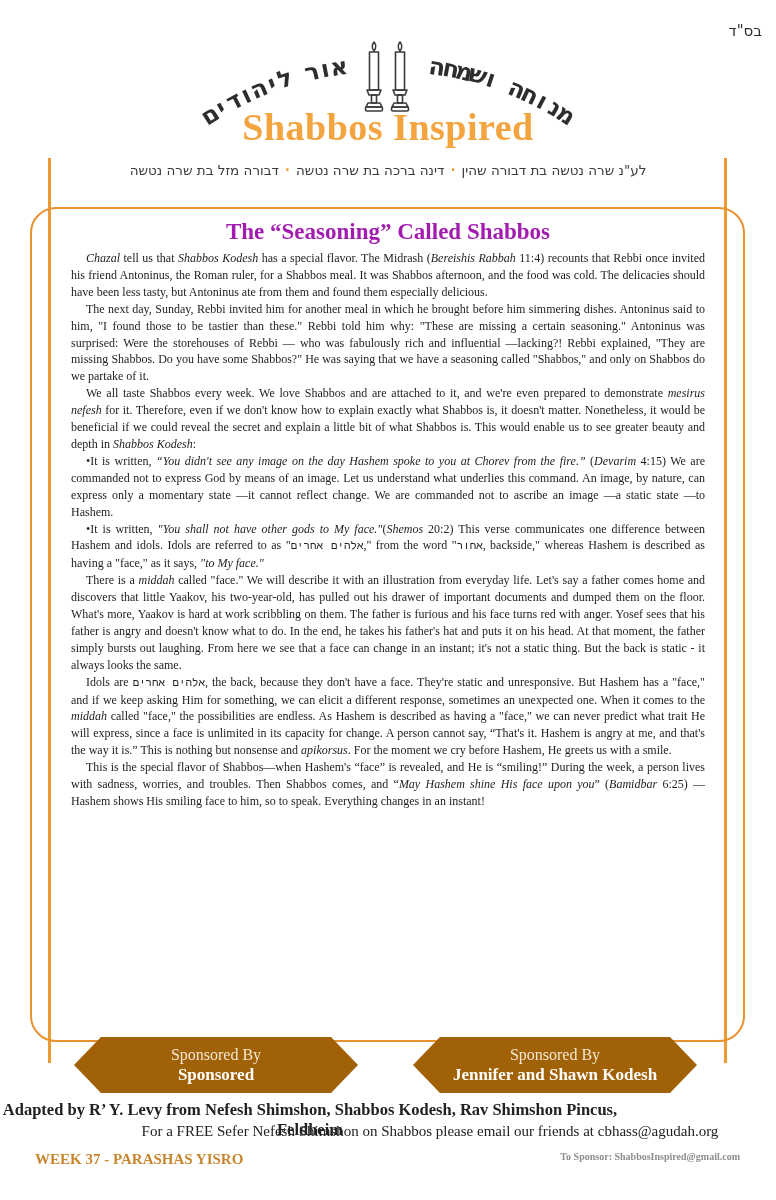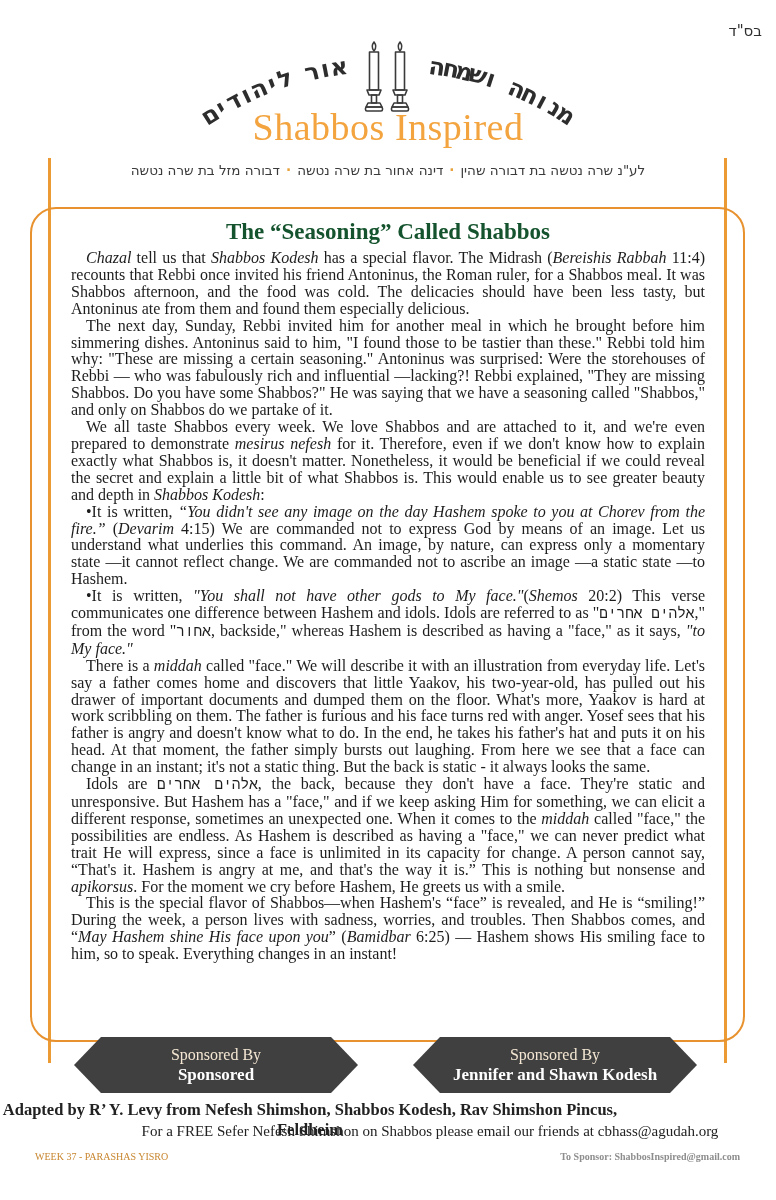"Shabbos Inspired" .brand { font-weight: normal -> bold }
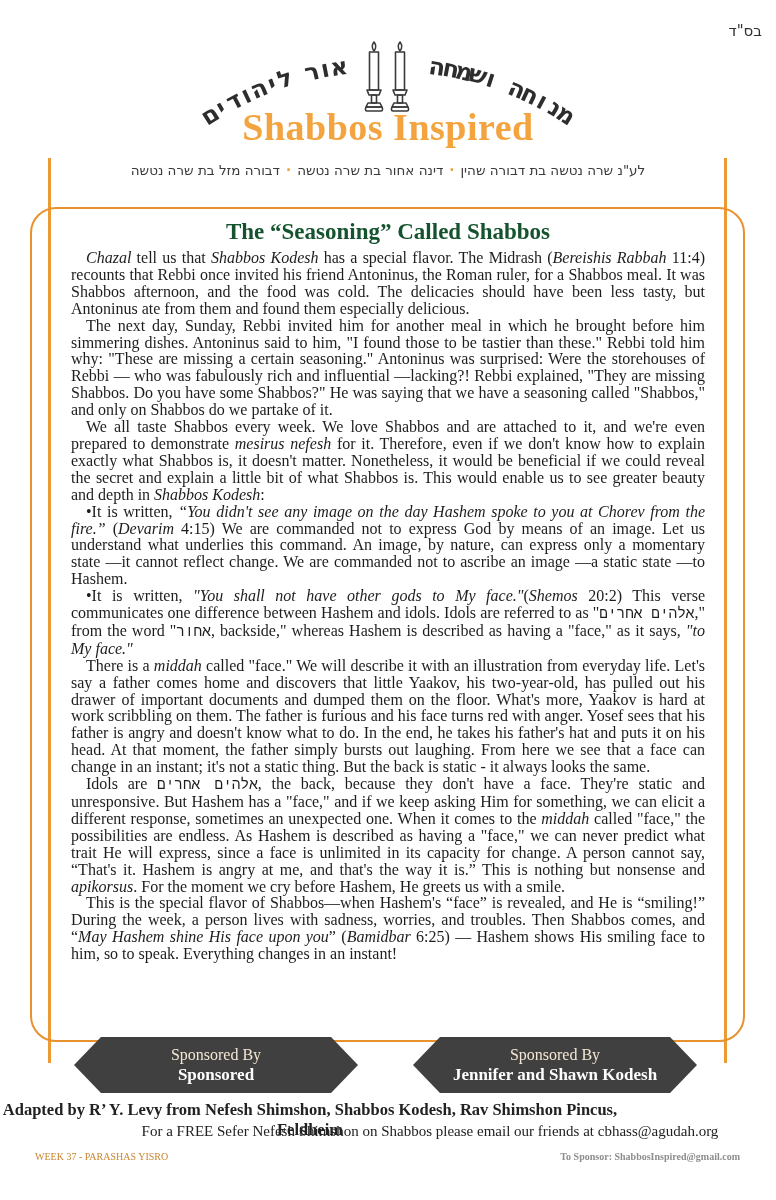"דינה אחור בת שרה נטשה" span { text: אחור -> ברכה }
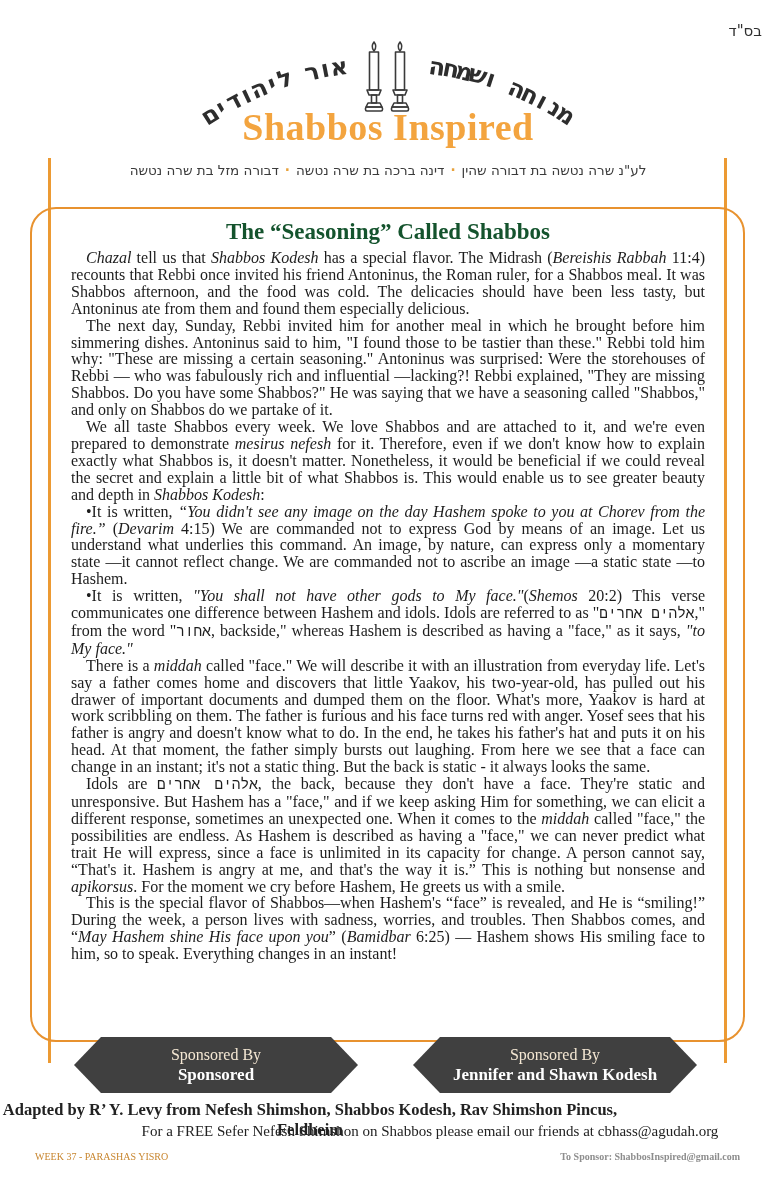"The “Seasoning” Called Shabbos" .article-title { color: #14532d -> #a21caf }
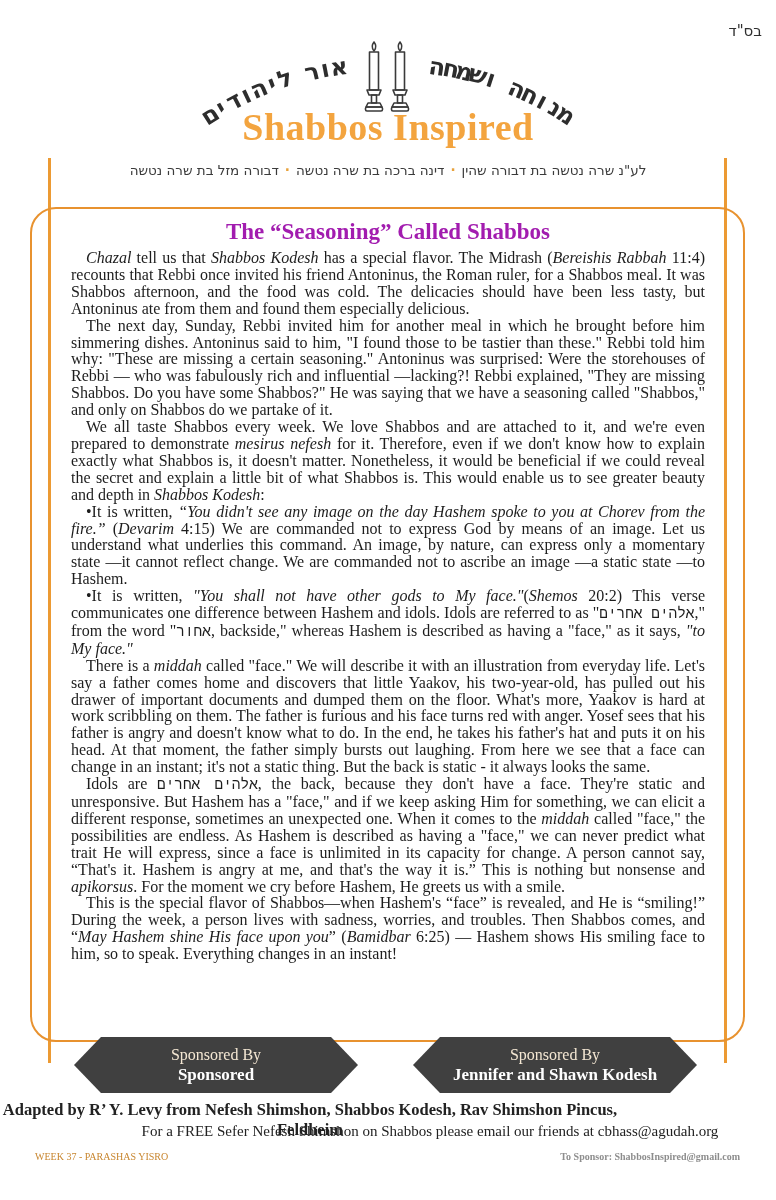"Chazal tell us that Shabbos" .para { font-size: 16px -> 12px }
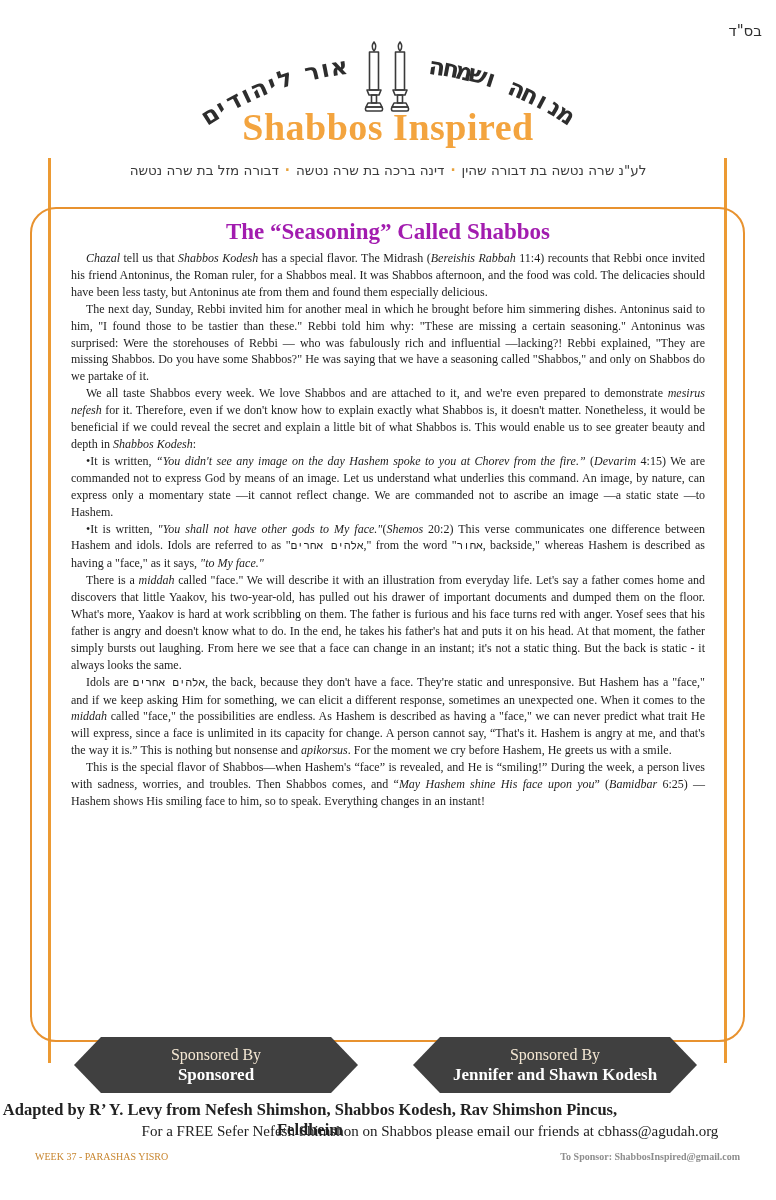"Sponsored By" .banner { background: #404040 -> #a16207 }
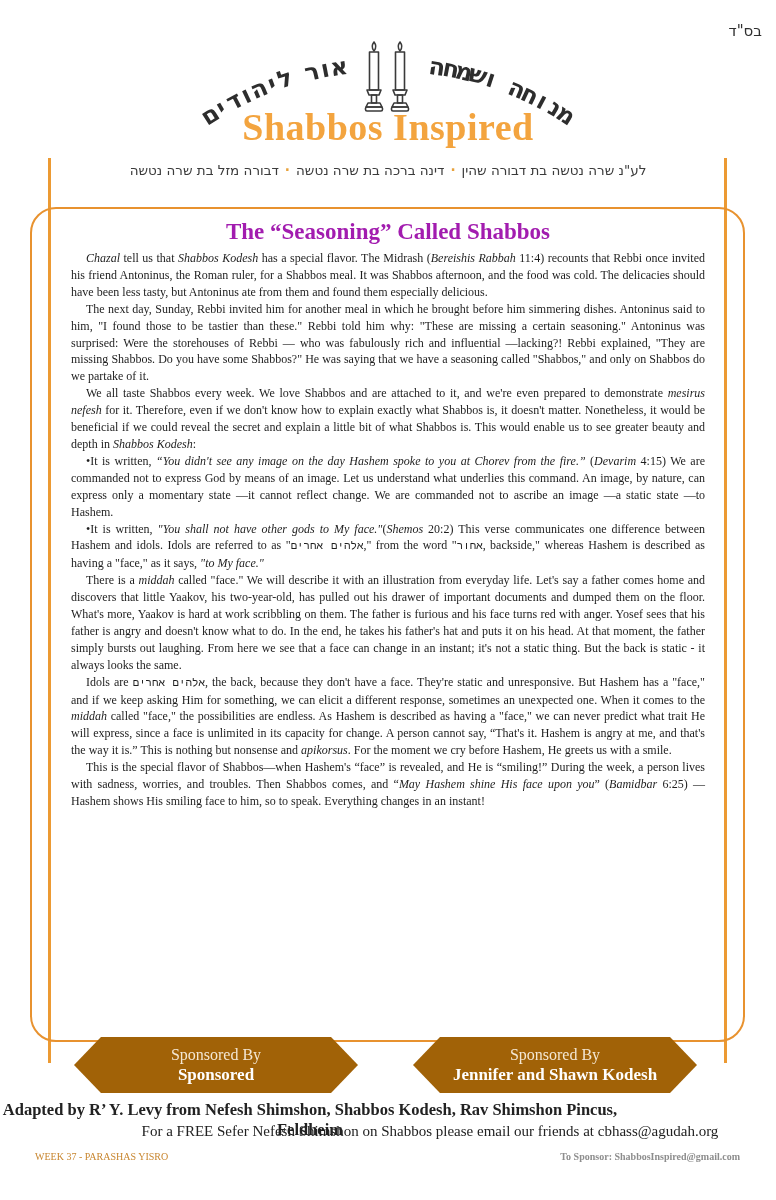"WEEK 37 - PARASHAS YISRO" .footer-left { font-size: 10px -> 15px; font-weight: normal -> bold }
